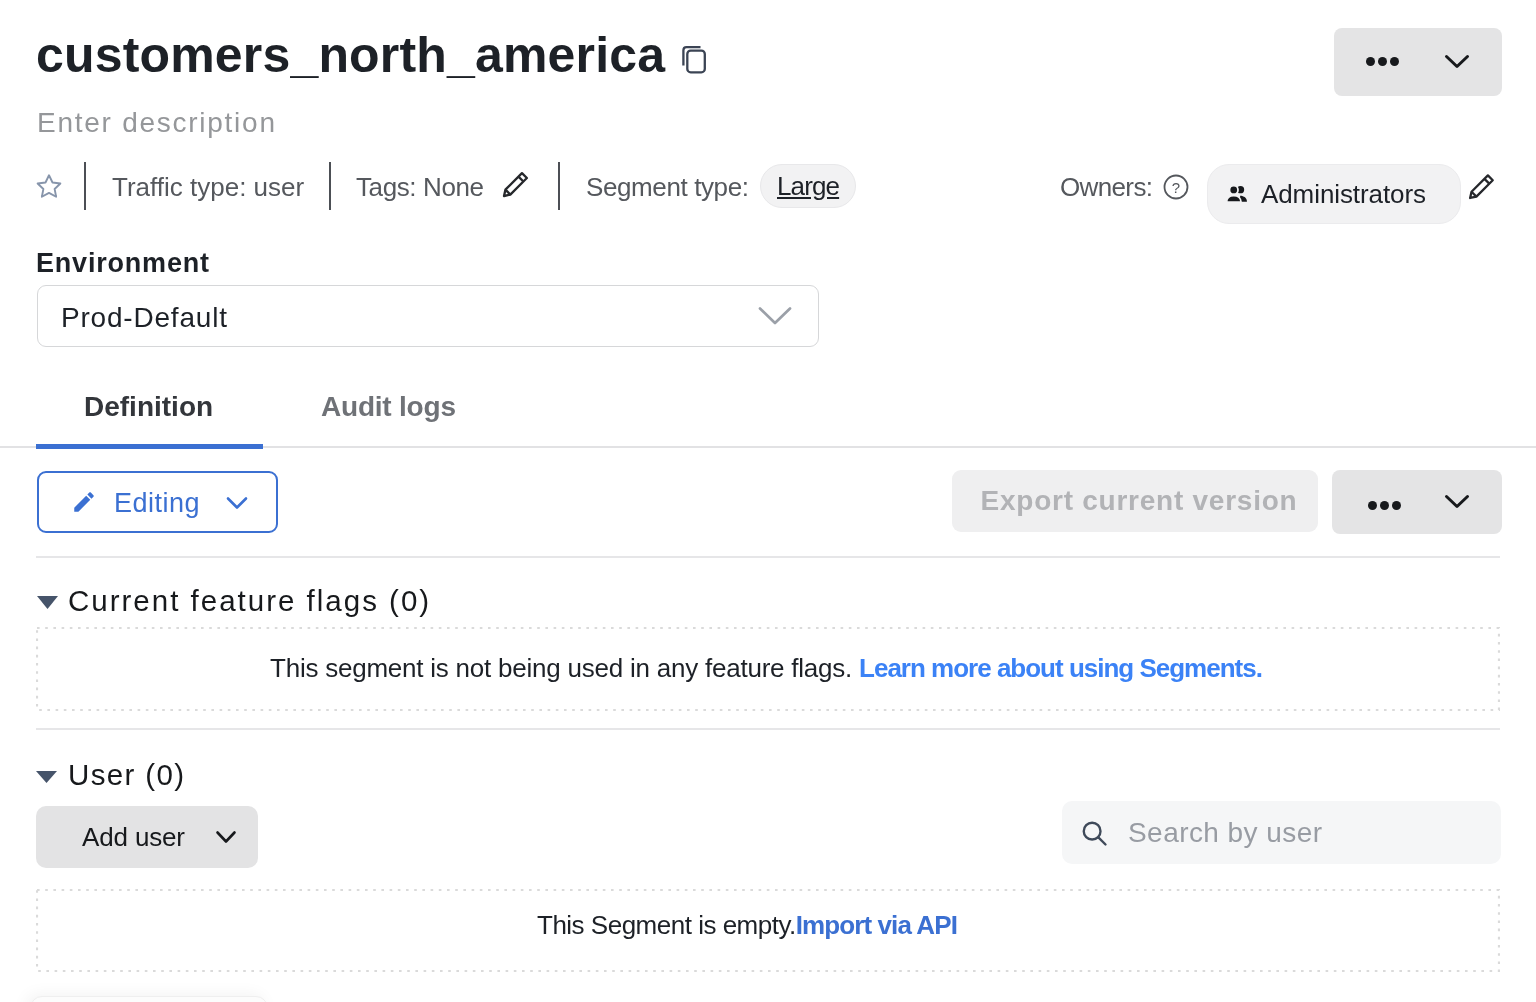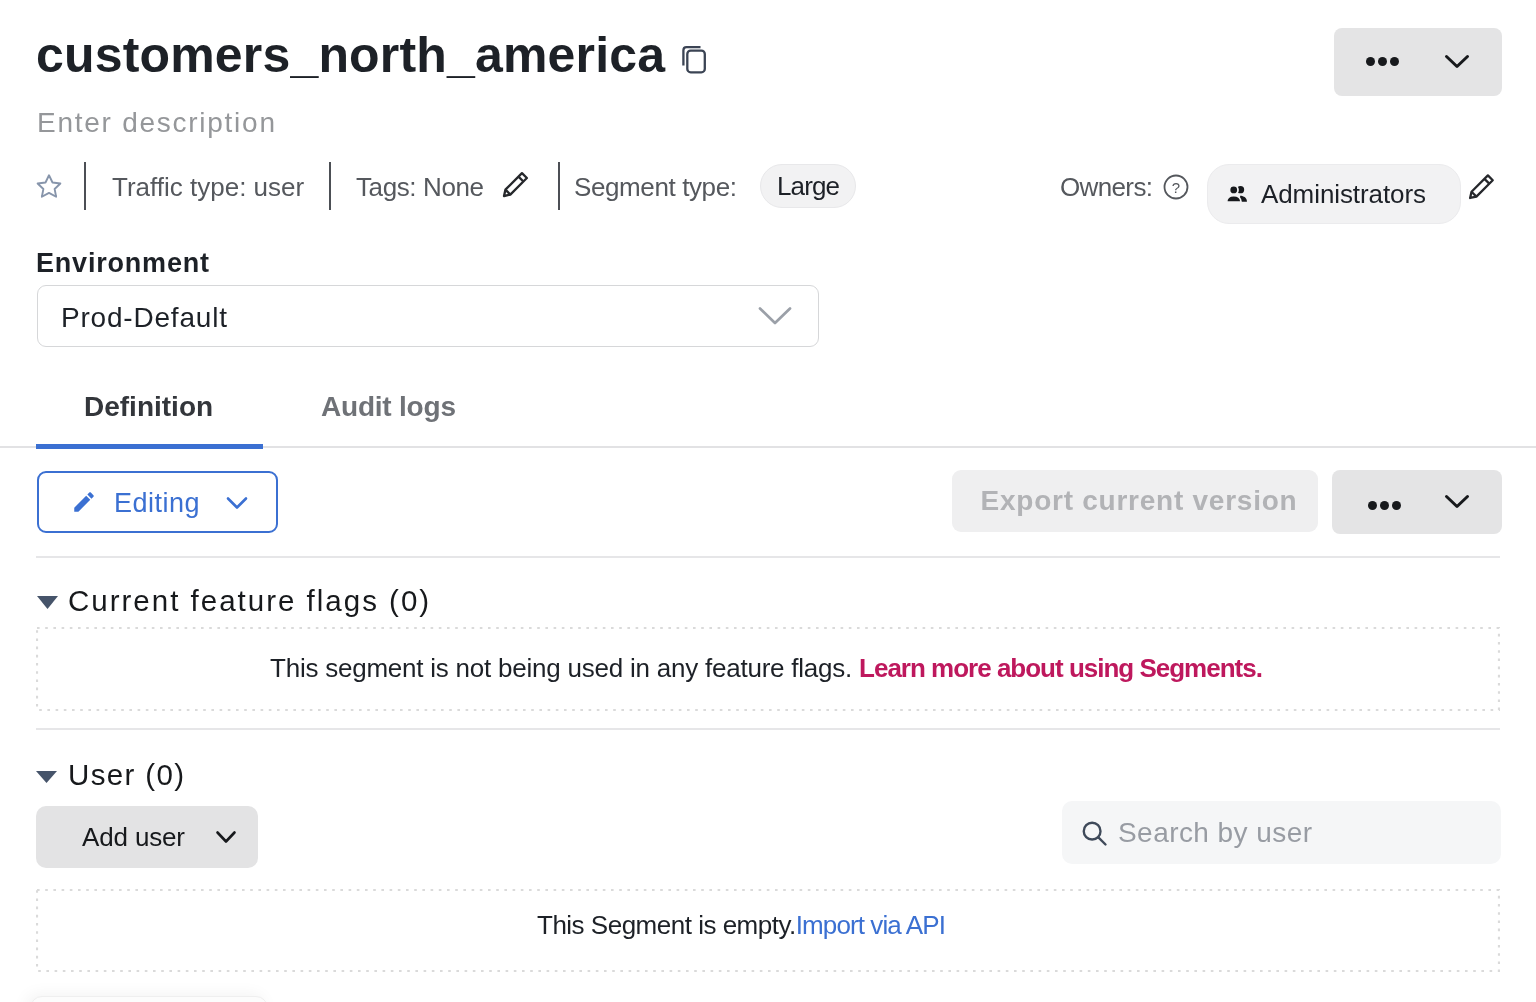"Segment type:" div.abs { left: 574px -> 586px }
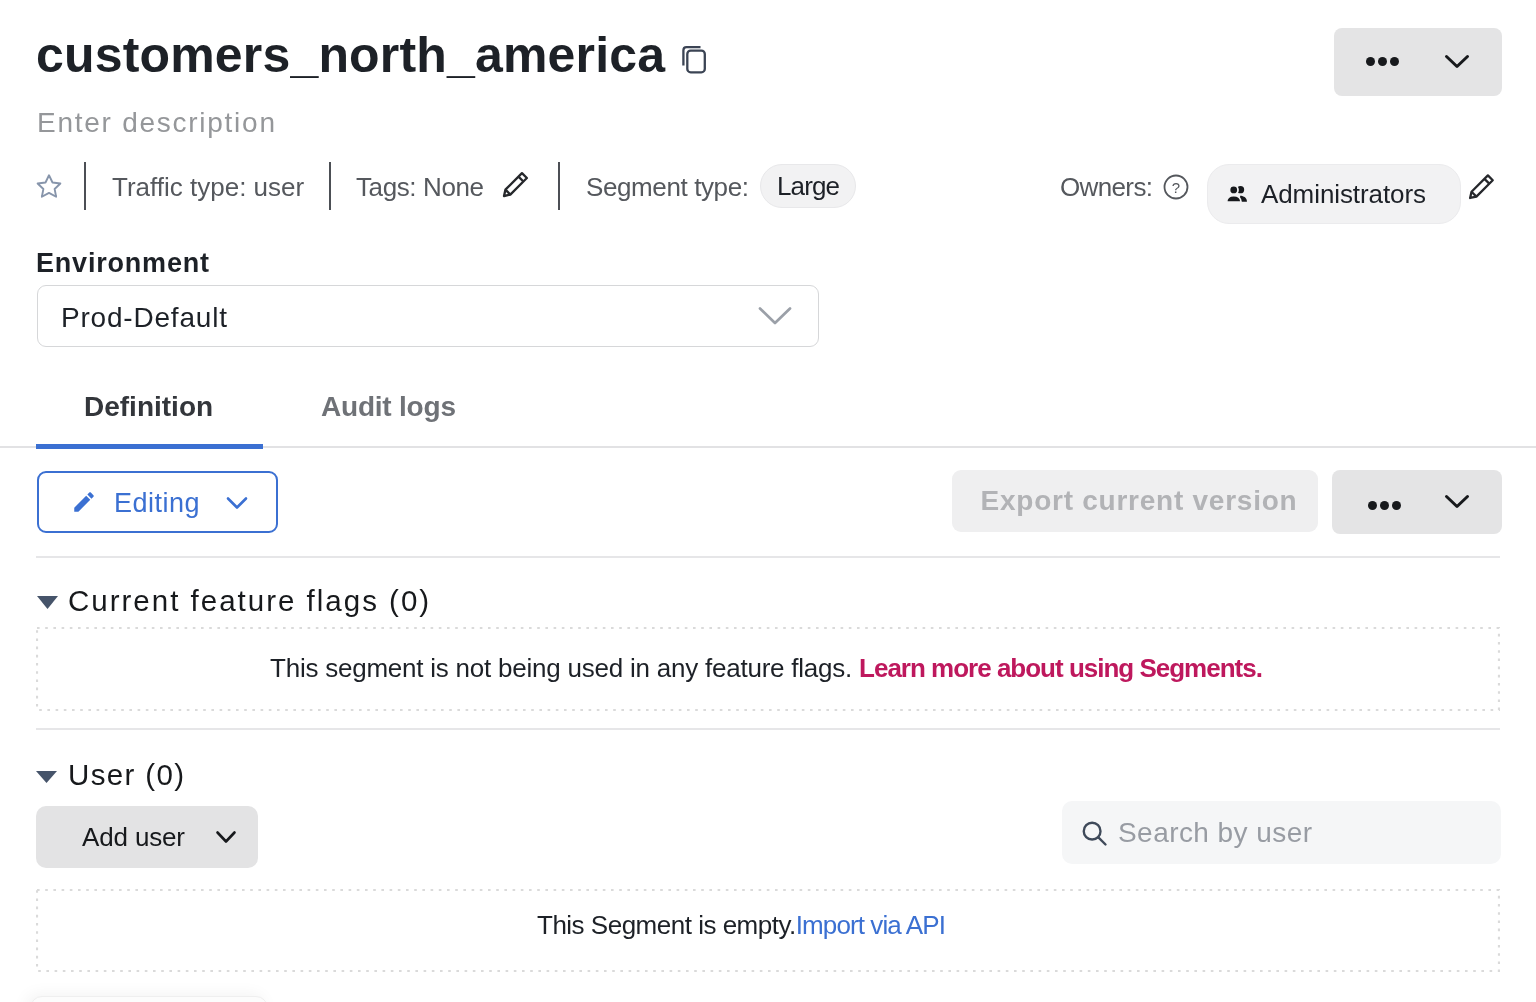"Large" div.abs { text-decoration: none -> underline }
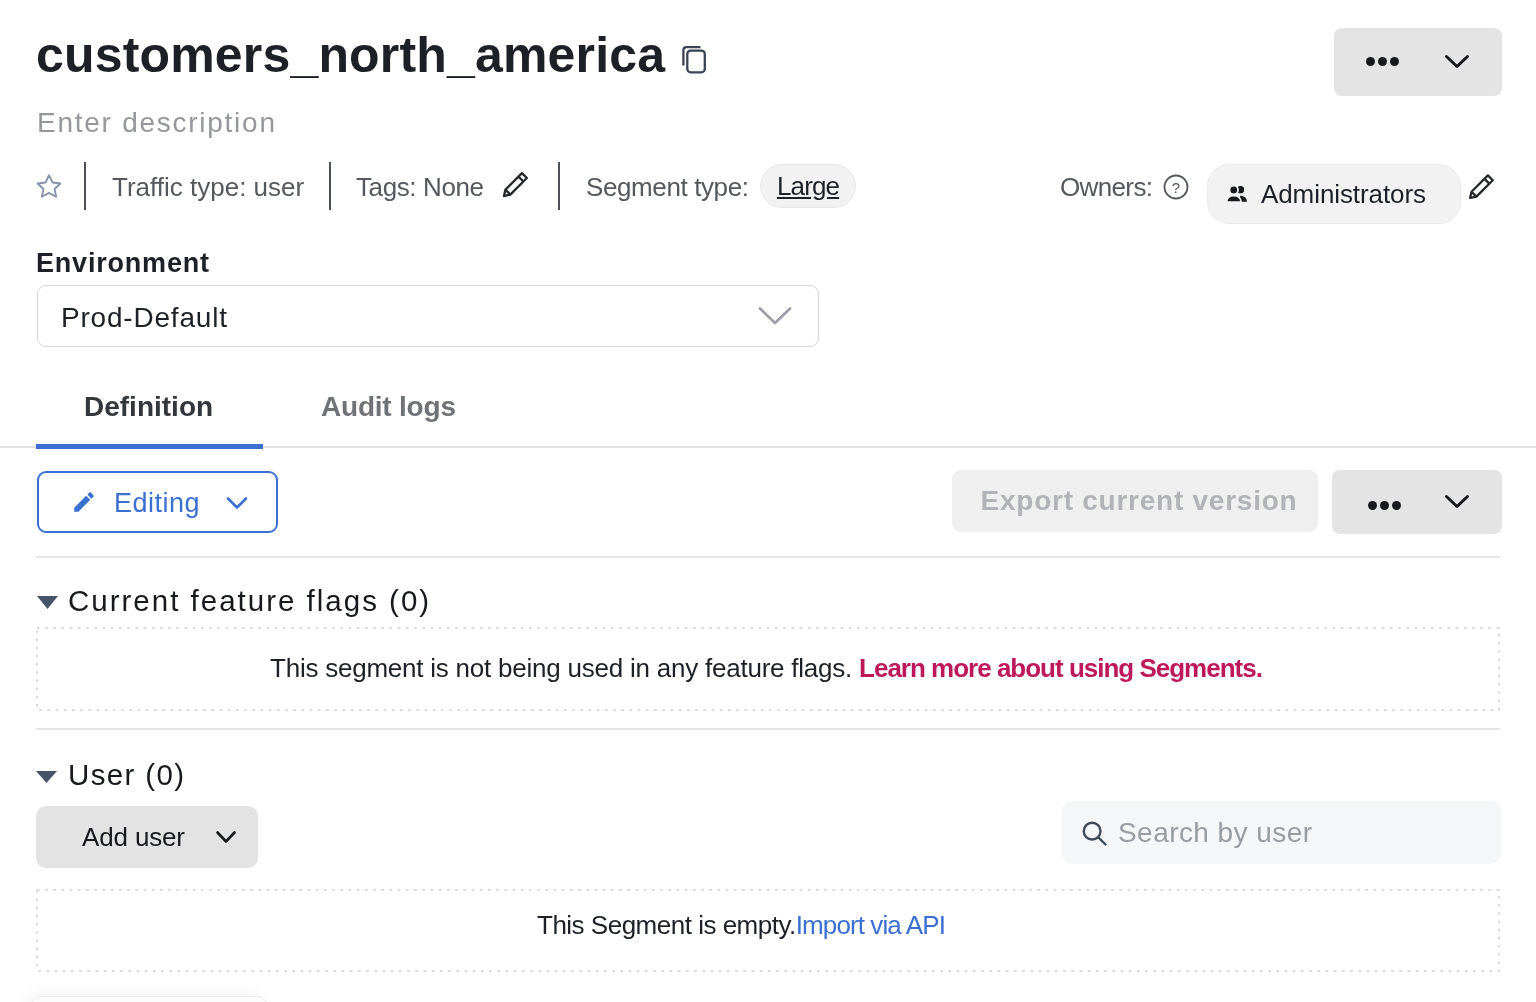"Learn more about using Segments." span { color: #be185d -> #3b82f6 }
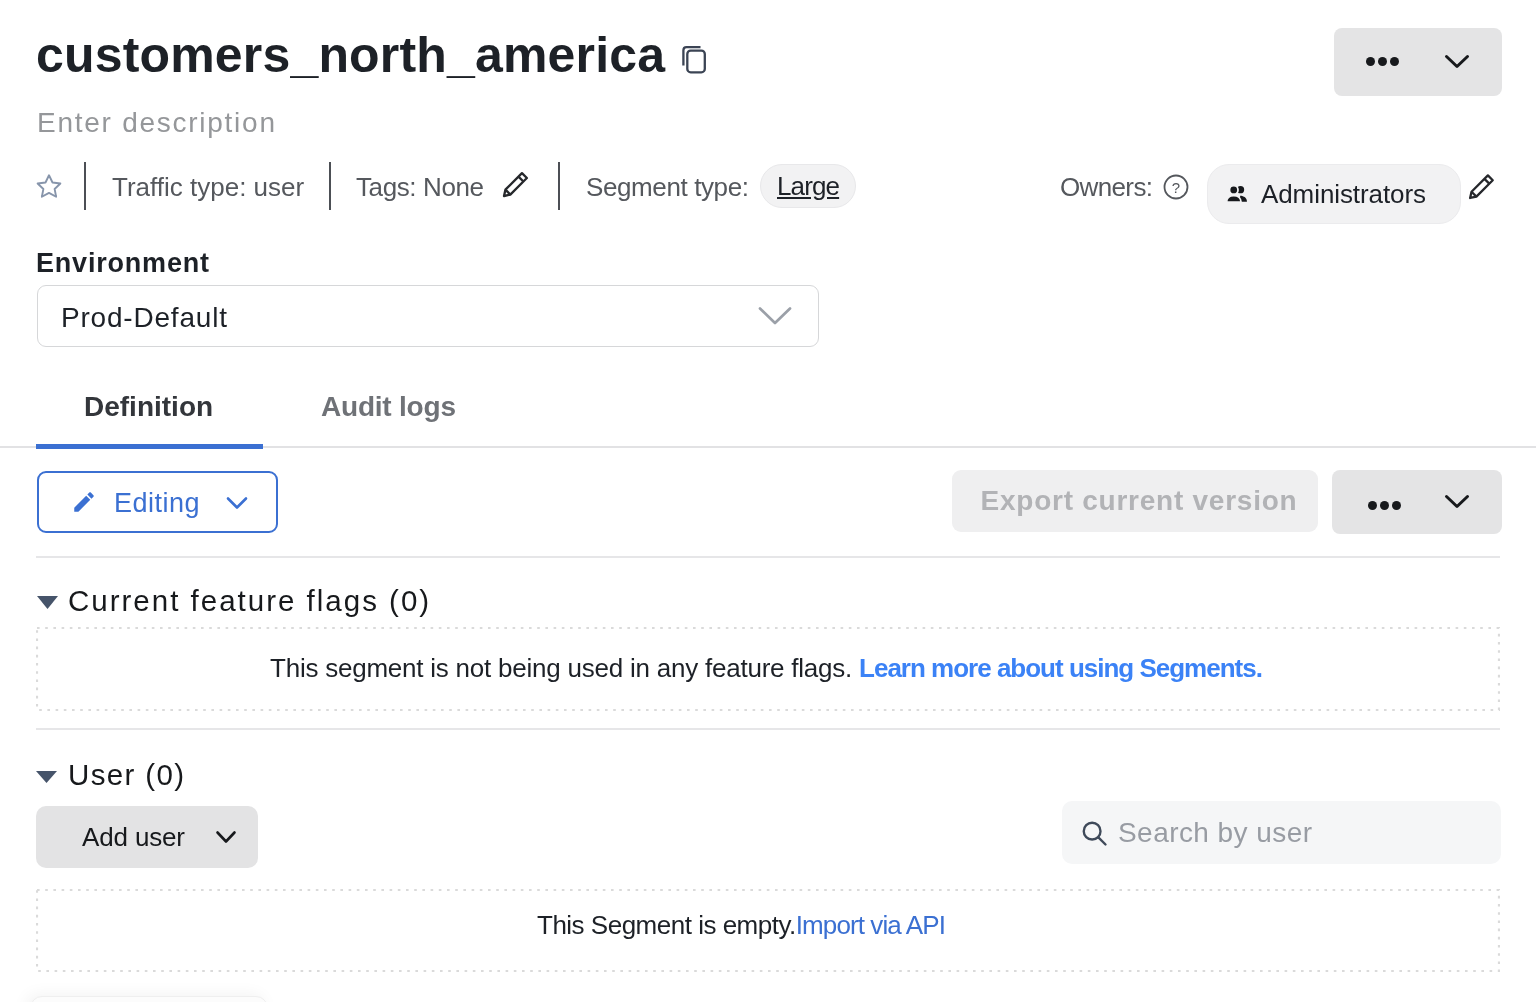"Search by user" div { margin-left: 9px -> 19px }
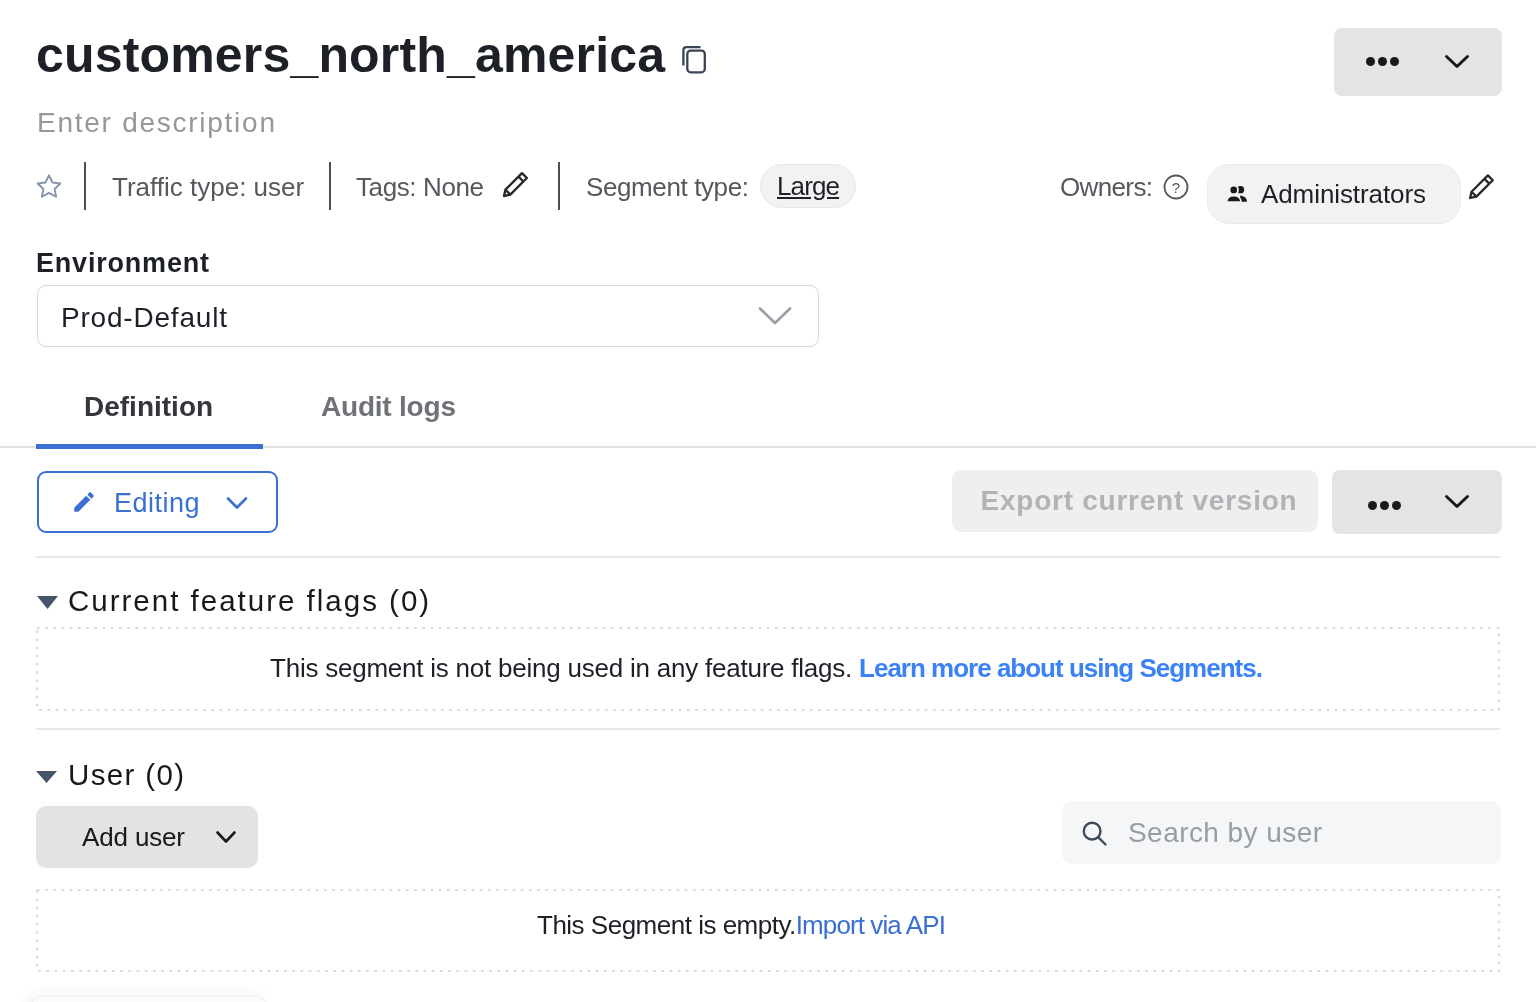"Import via API" span { font-weight: 400 -> 700 }
